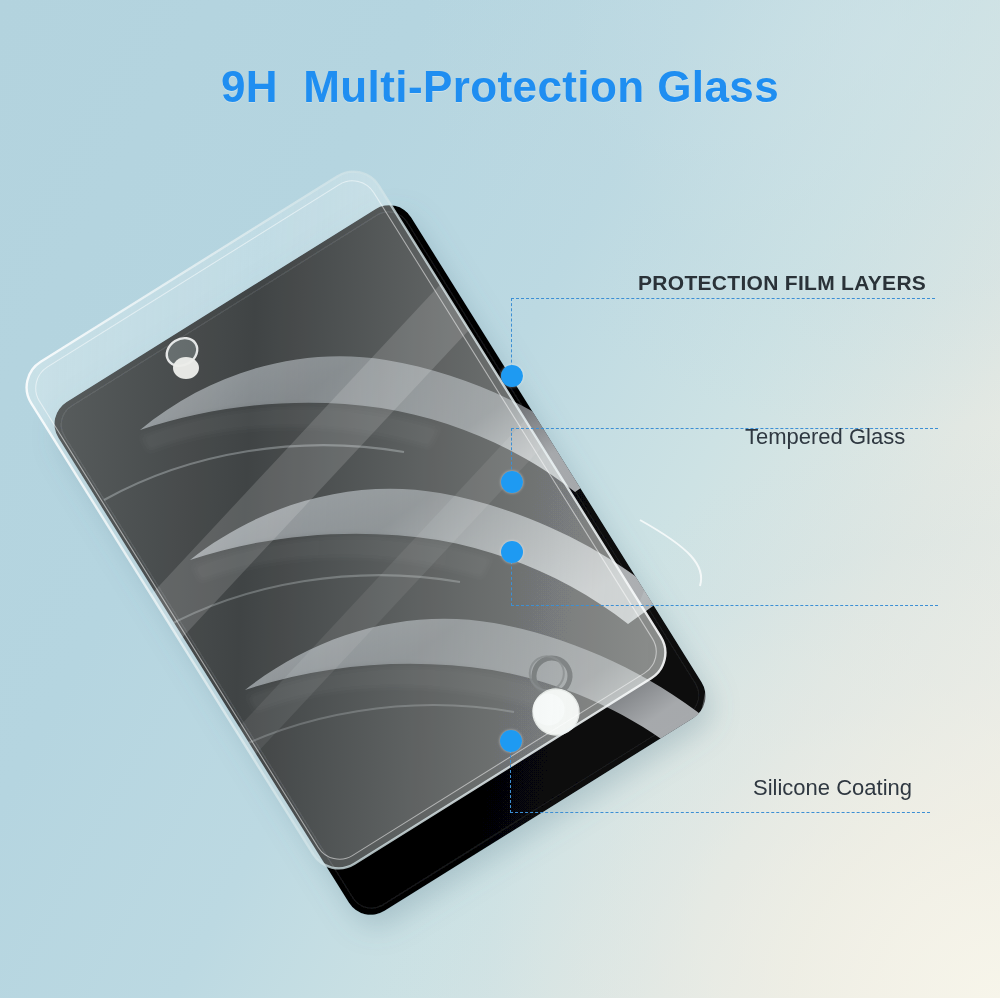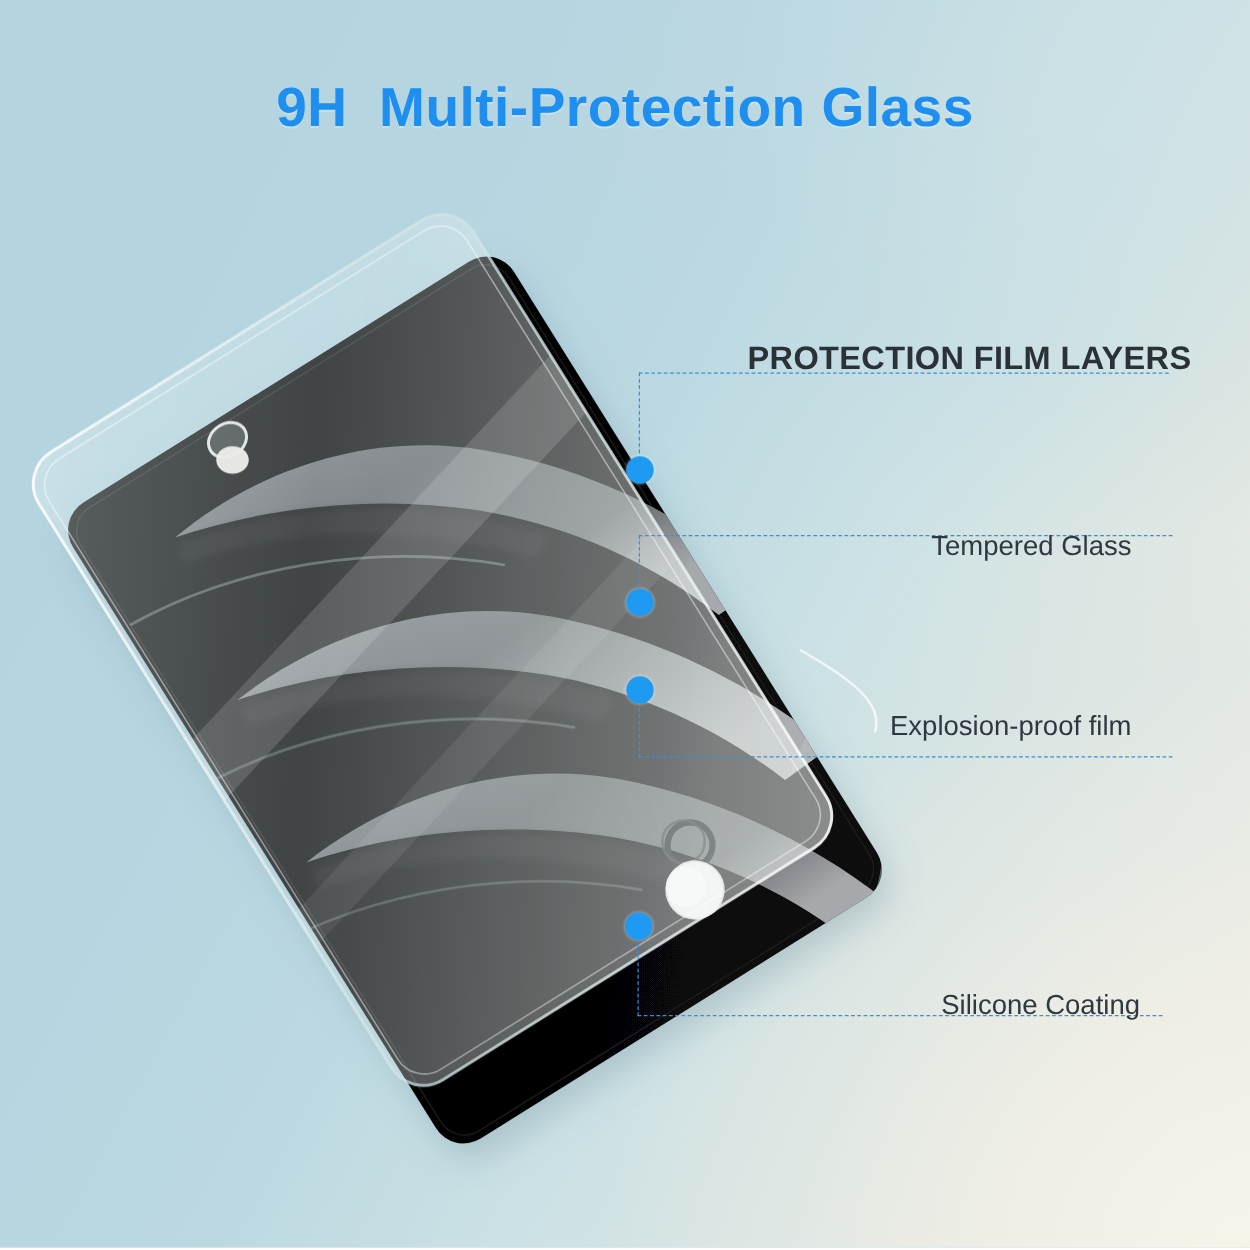"PROTECTION FILM LAYERS" .callout-head { font-size: 26px -> 21px; margin-left: none -> 40px }
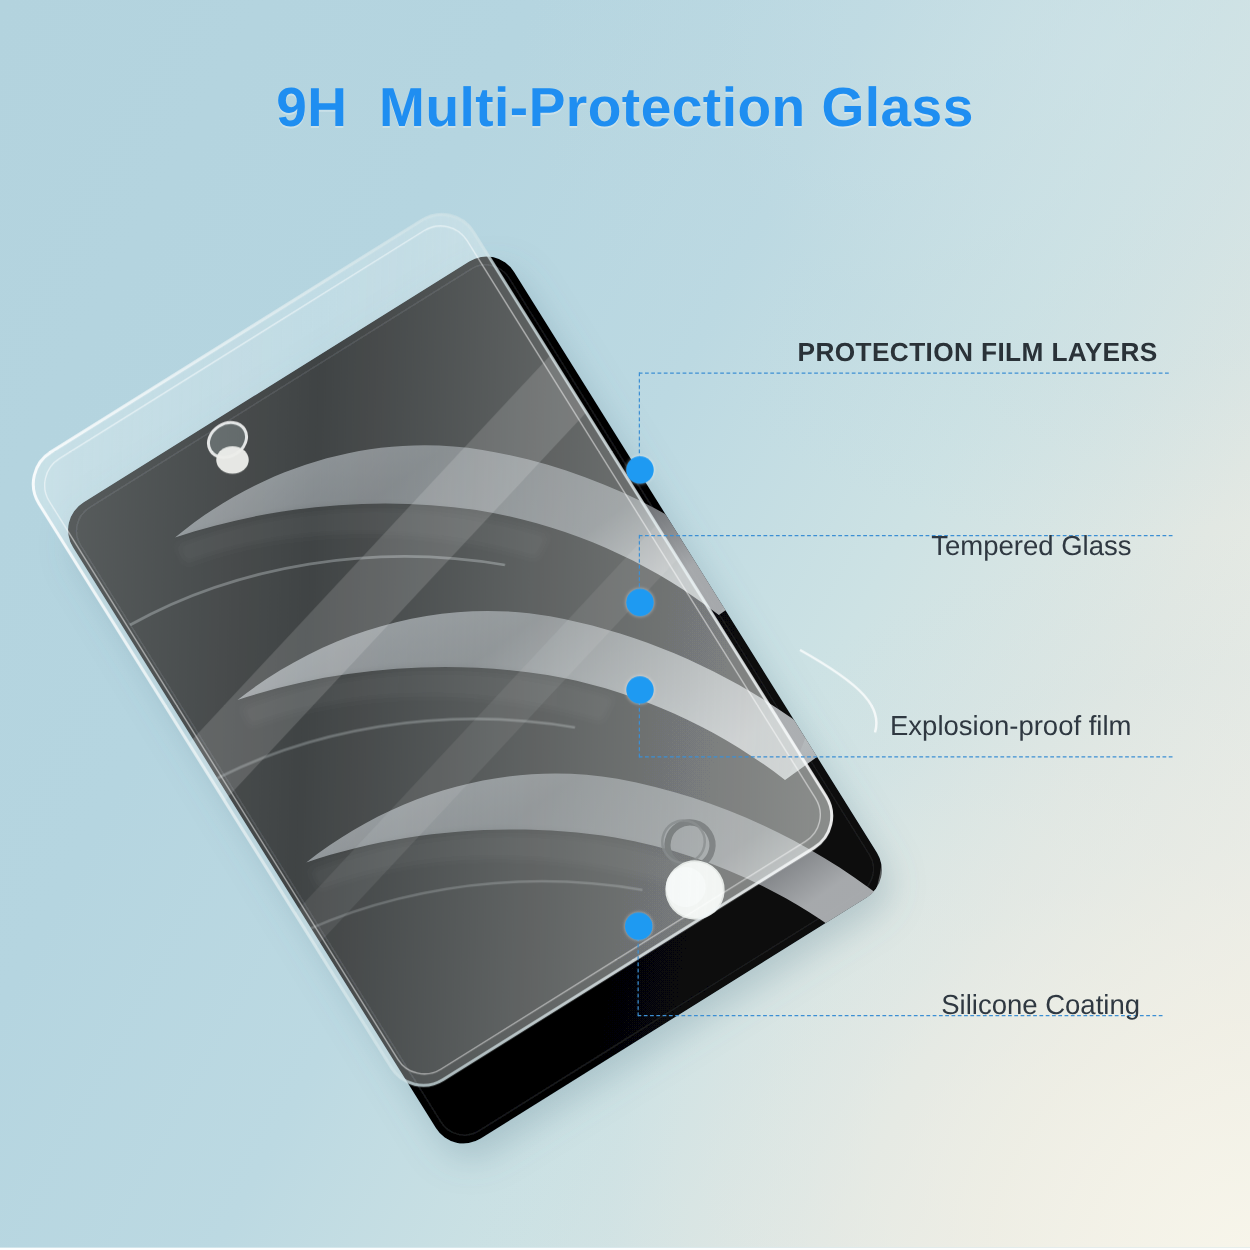"Explosion-proof film" div.callout-label { html: <div>Explosion-proof film</div> -> none }
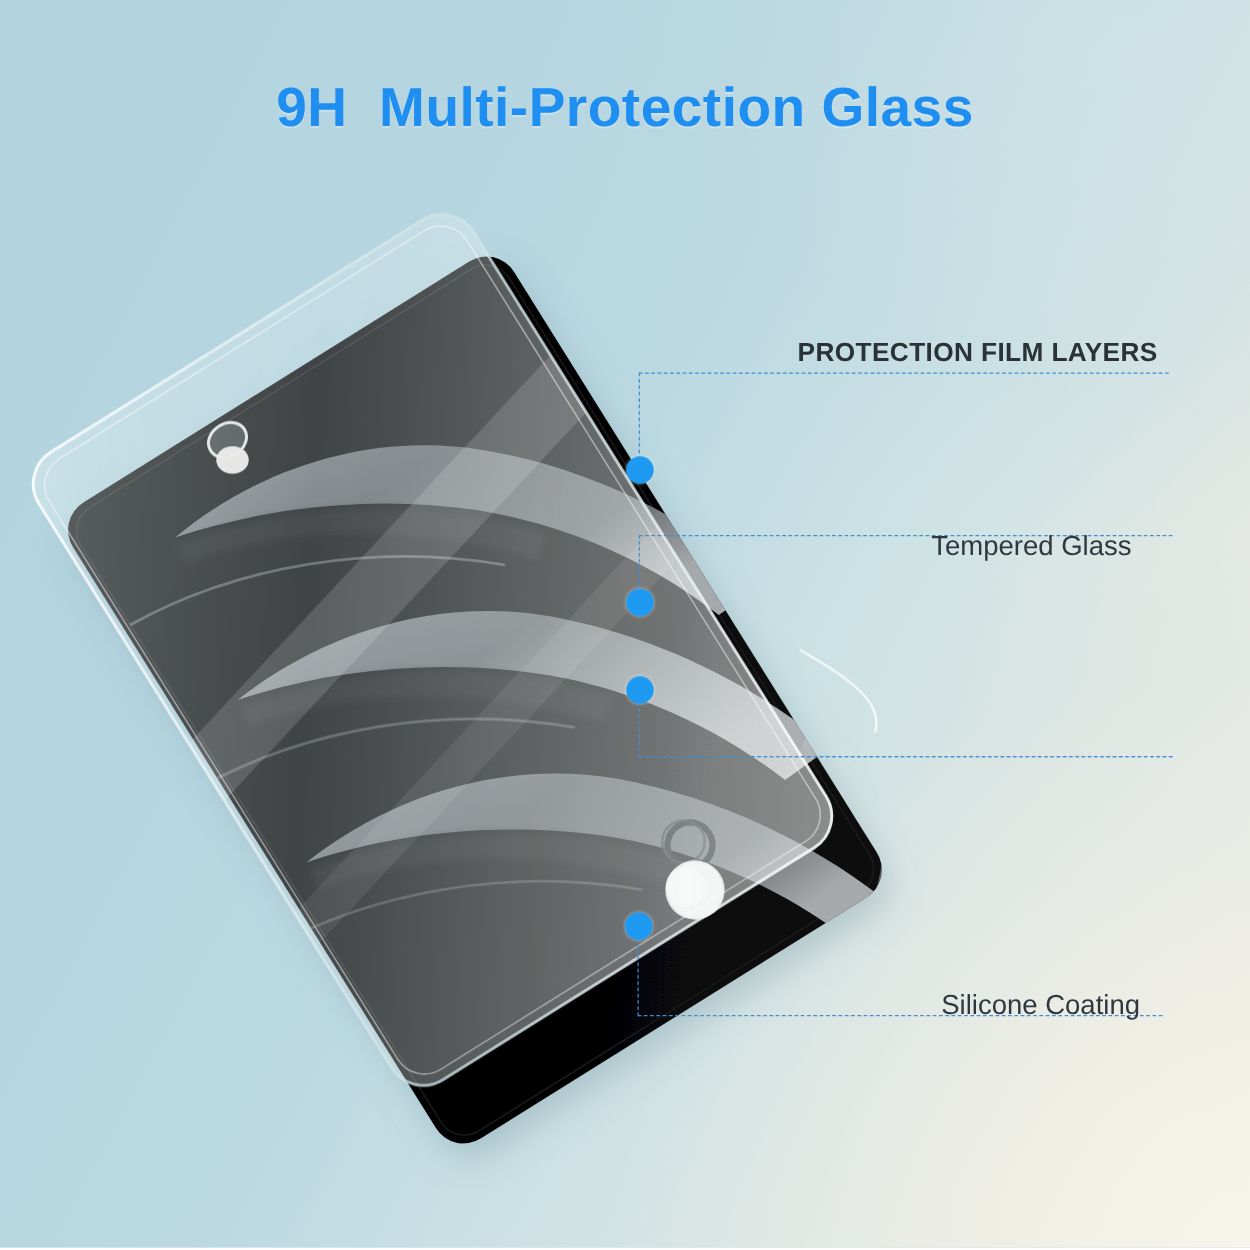"Silicone Coating" div.callout-label { margin-top: 16px -> none }
